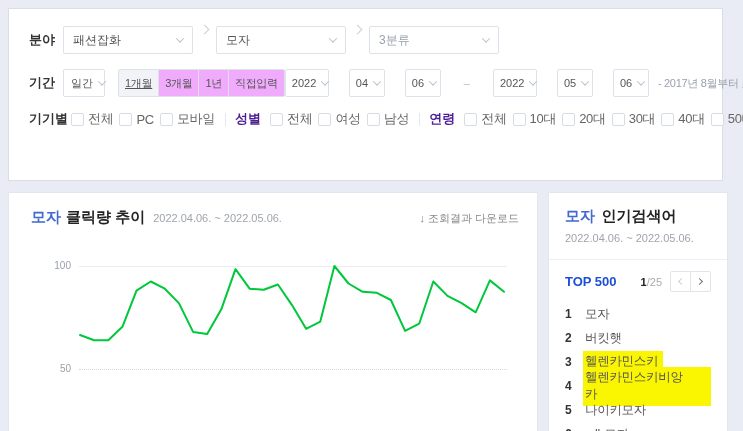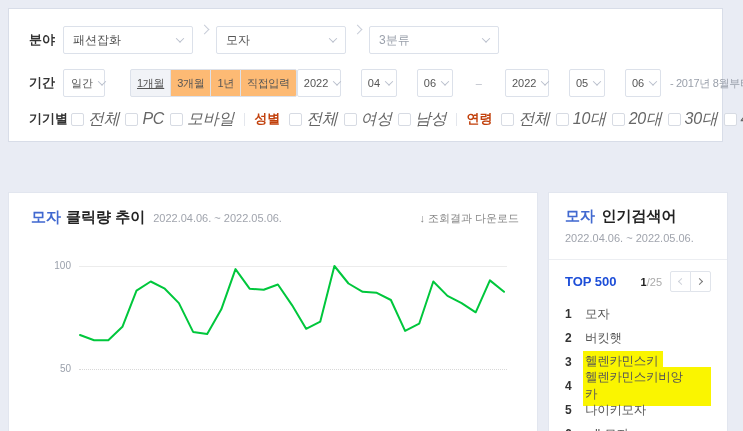"분야" .filter-panel { height: 134px -> 173px }
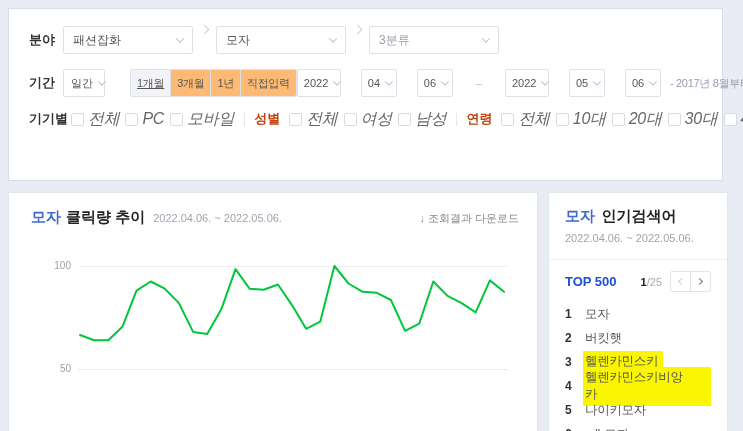"1개월" .seg-btn:first-child { margin-left: 16px -> 4px }
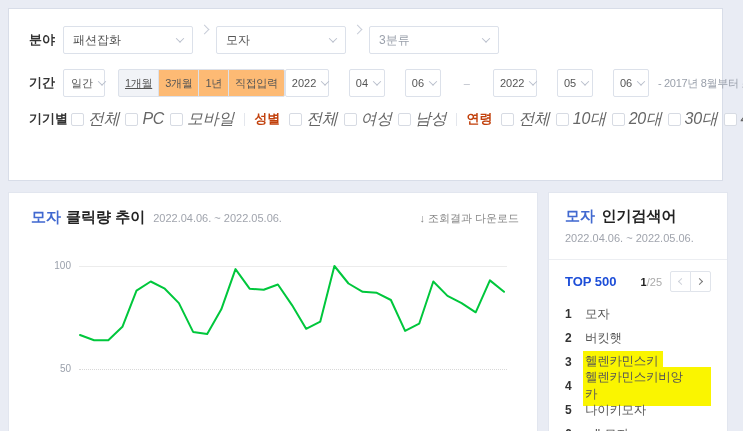"3개월" .seg-btn { background: #fdba74 -> #f0abfc }
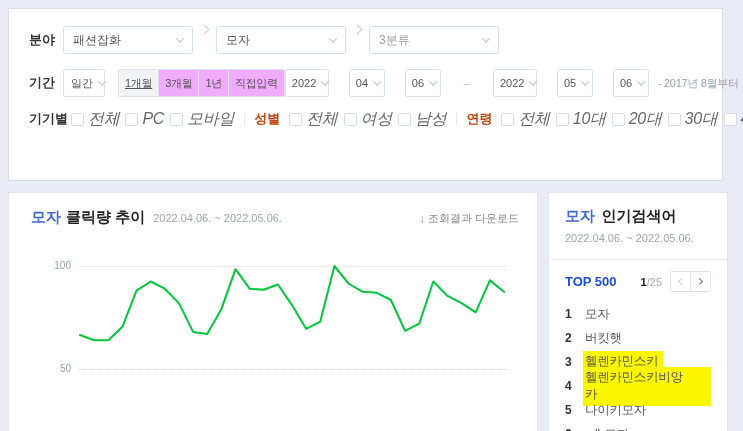"전체" .cbl { font-size: 16px -> 13px; font-style: italic -> none }
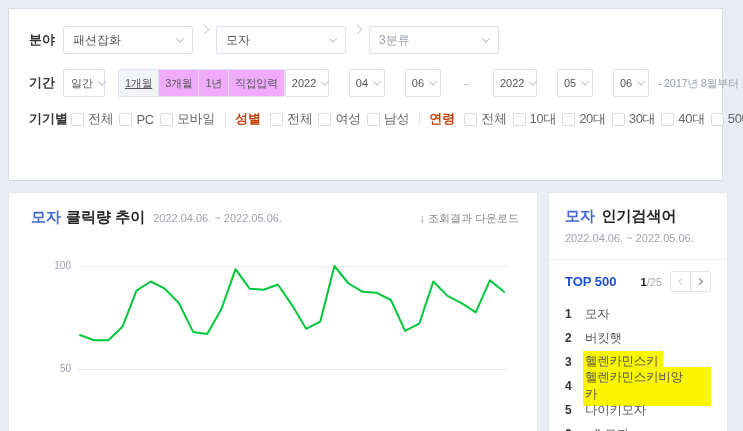"성별" .glabel { color: #c2410c -> #4c1d95 }
